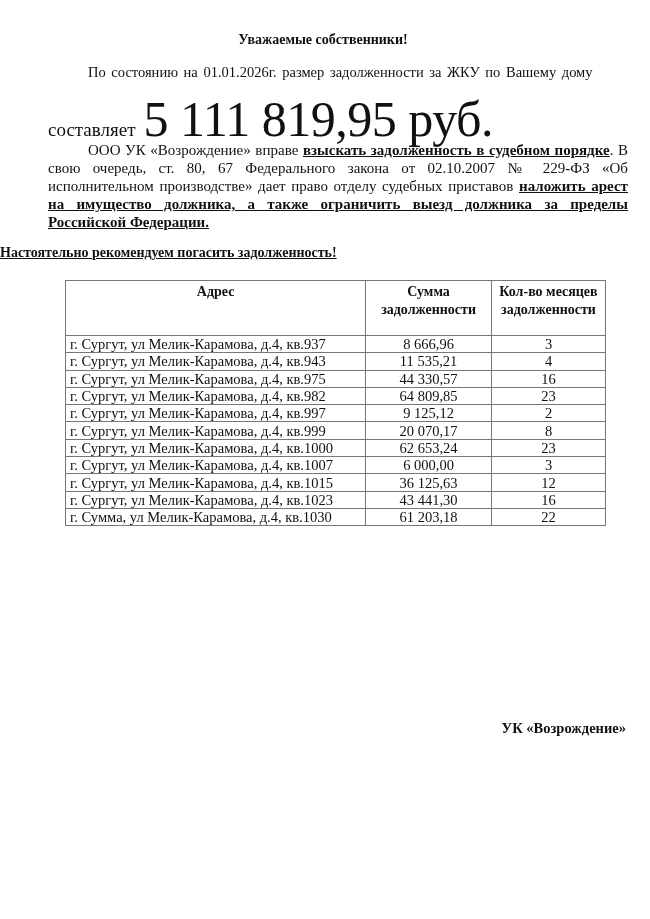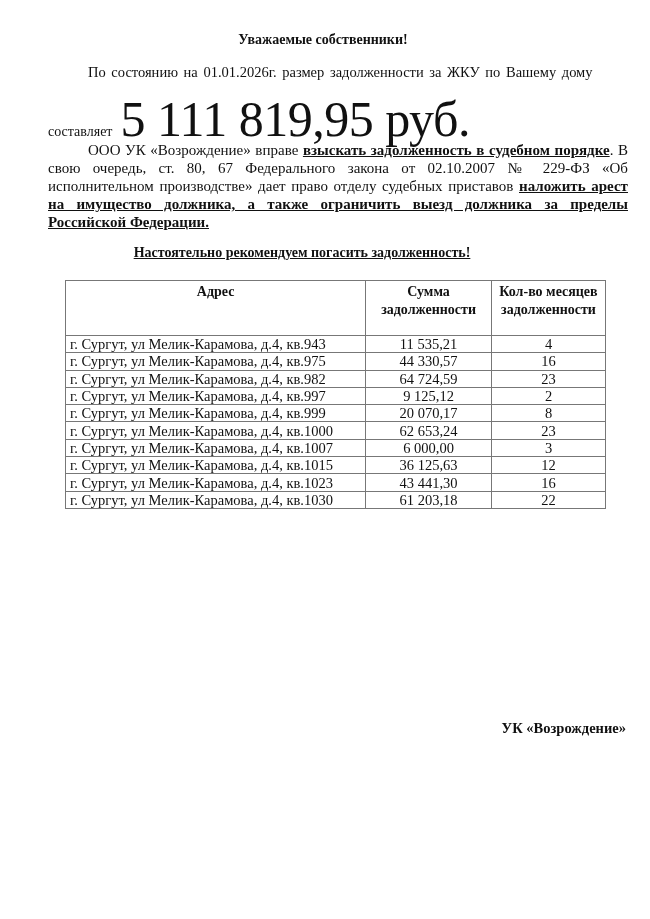"составляет" .amount-pre { font-size: 14px -> 19px }
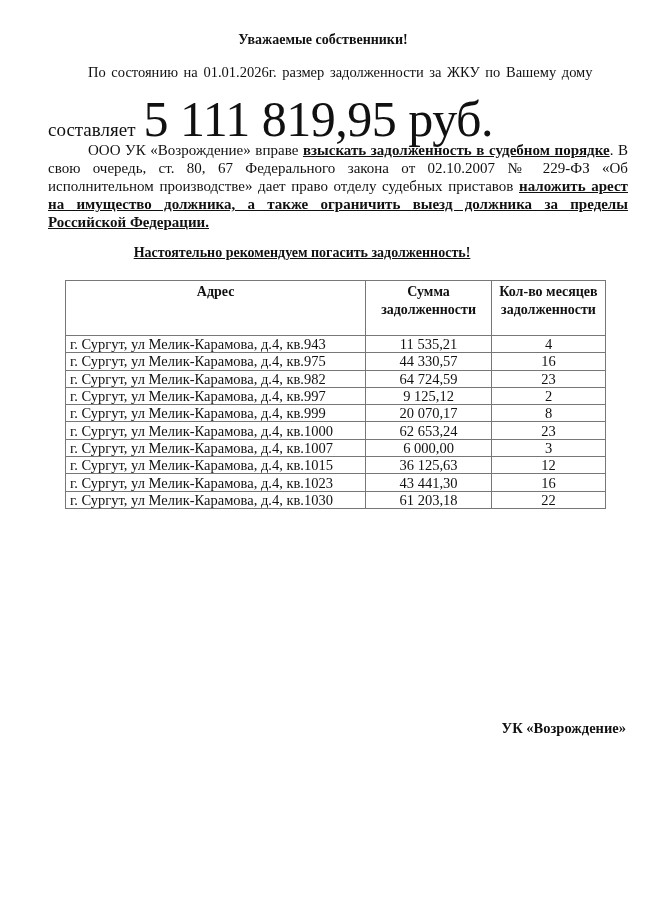"Настоятельно рекомендуем погасить" .rec { text-align: center -> none }
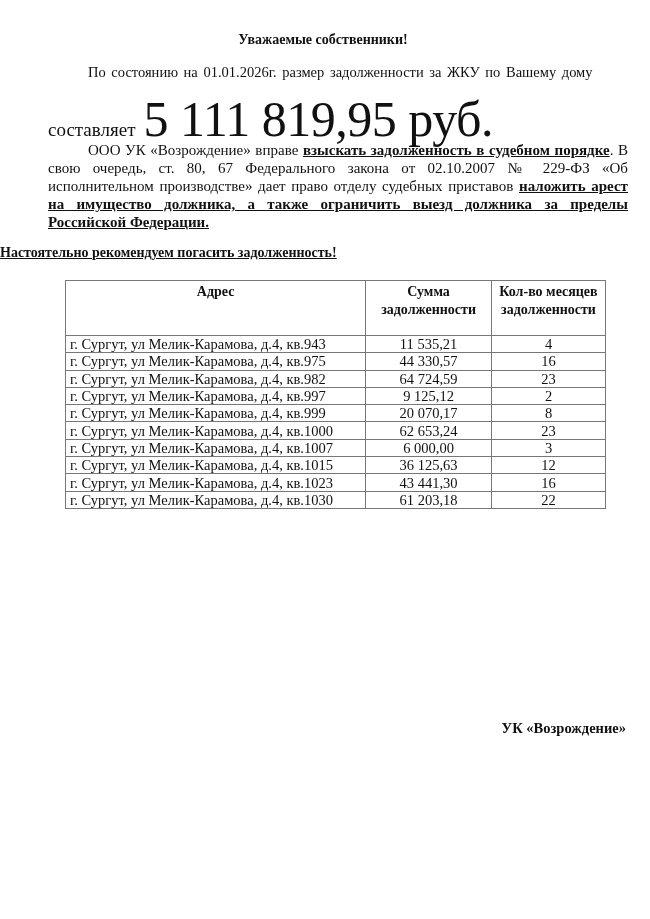"г. Сургут, ул Мелик-Карамова, д.4, кв.937" tr { html: none -> <tr> <td>г. Сургут, ул Мелик-Карамова, д.4, кв.937</td> <td>8 666,96</td> <td>3</td> </tr> }
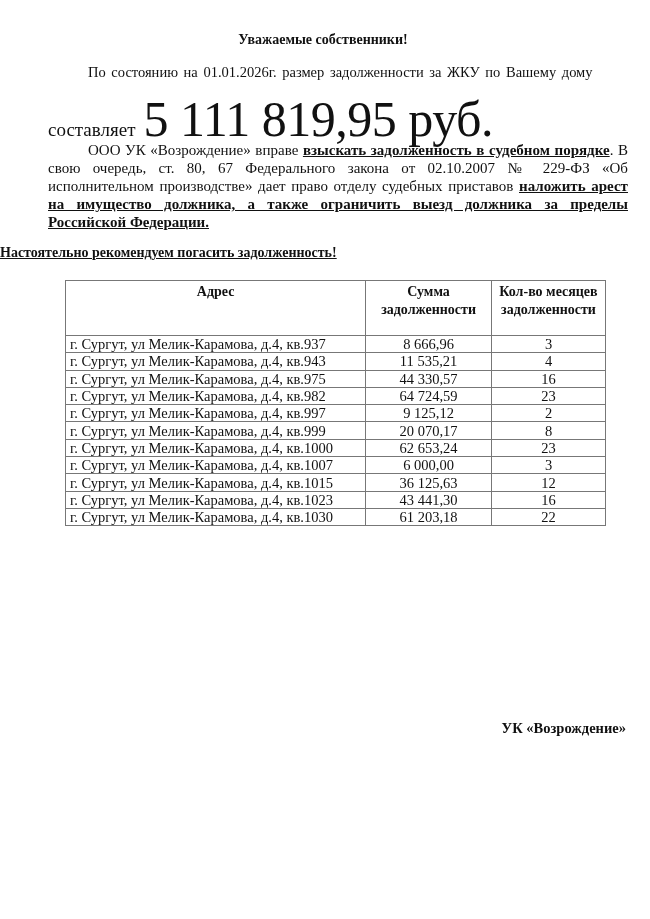"64 724,59" td.num { text: 64 724,59 -> 64 809,85 }
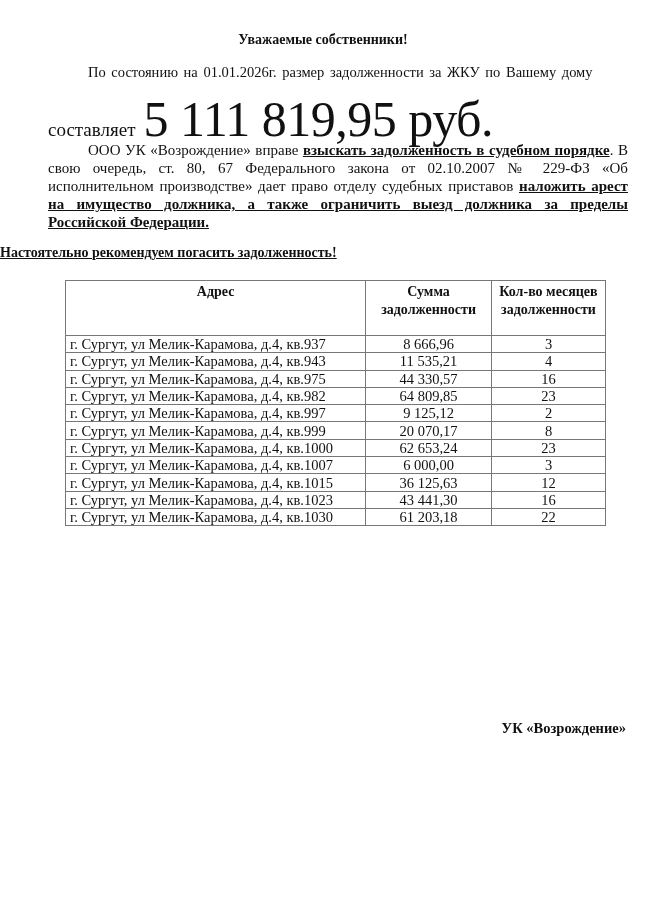"г. Сургут, ул Мелик-Карамова, д.4, кв.1030" td.addr { text: Сургут -> Сумма }
